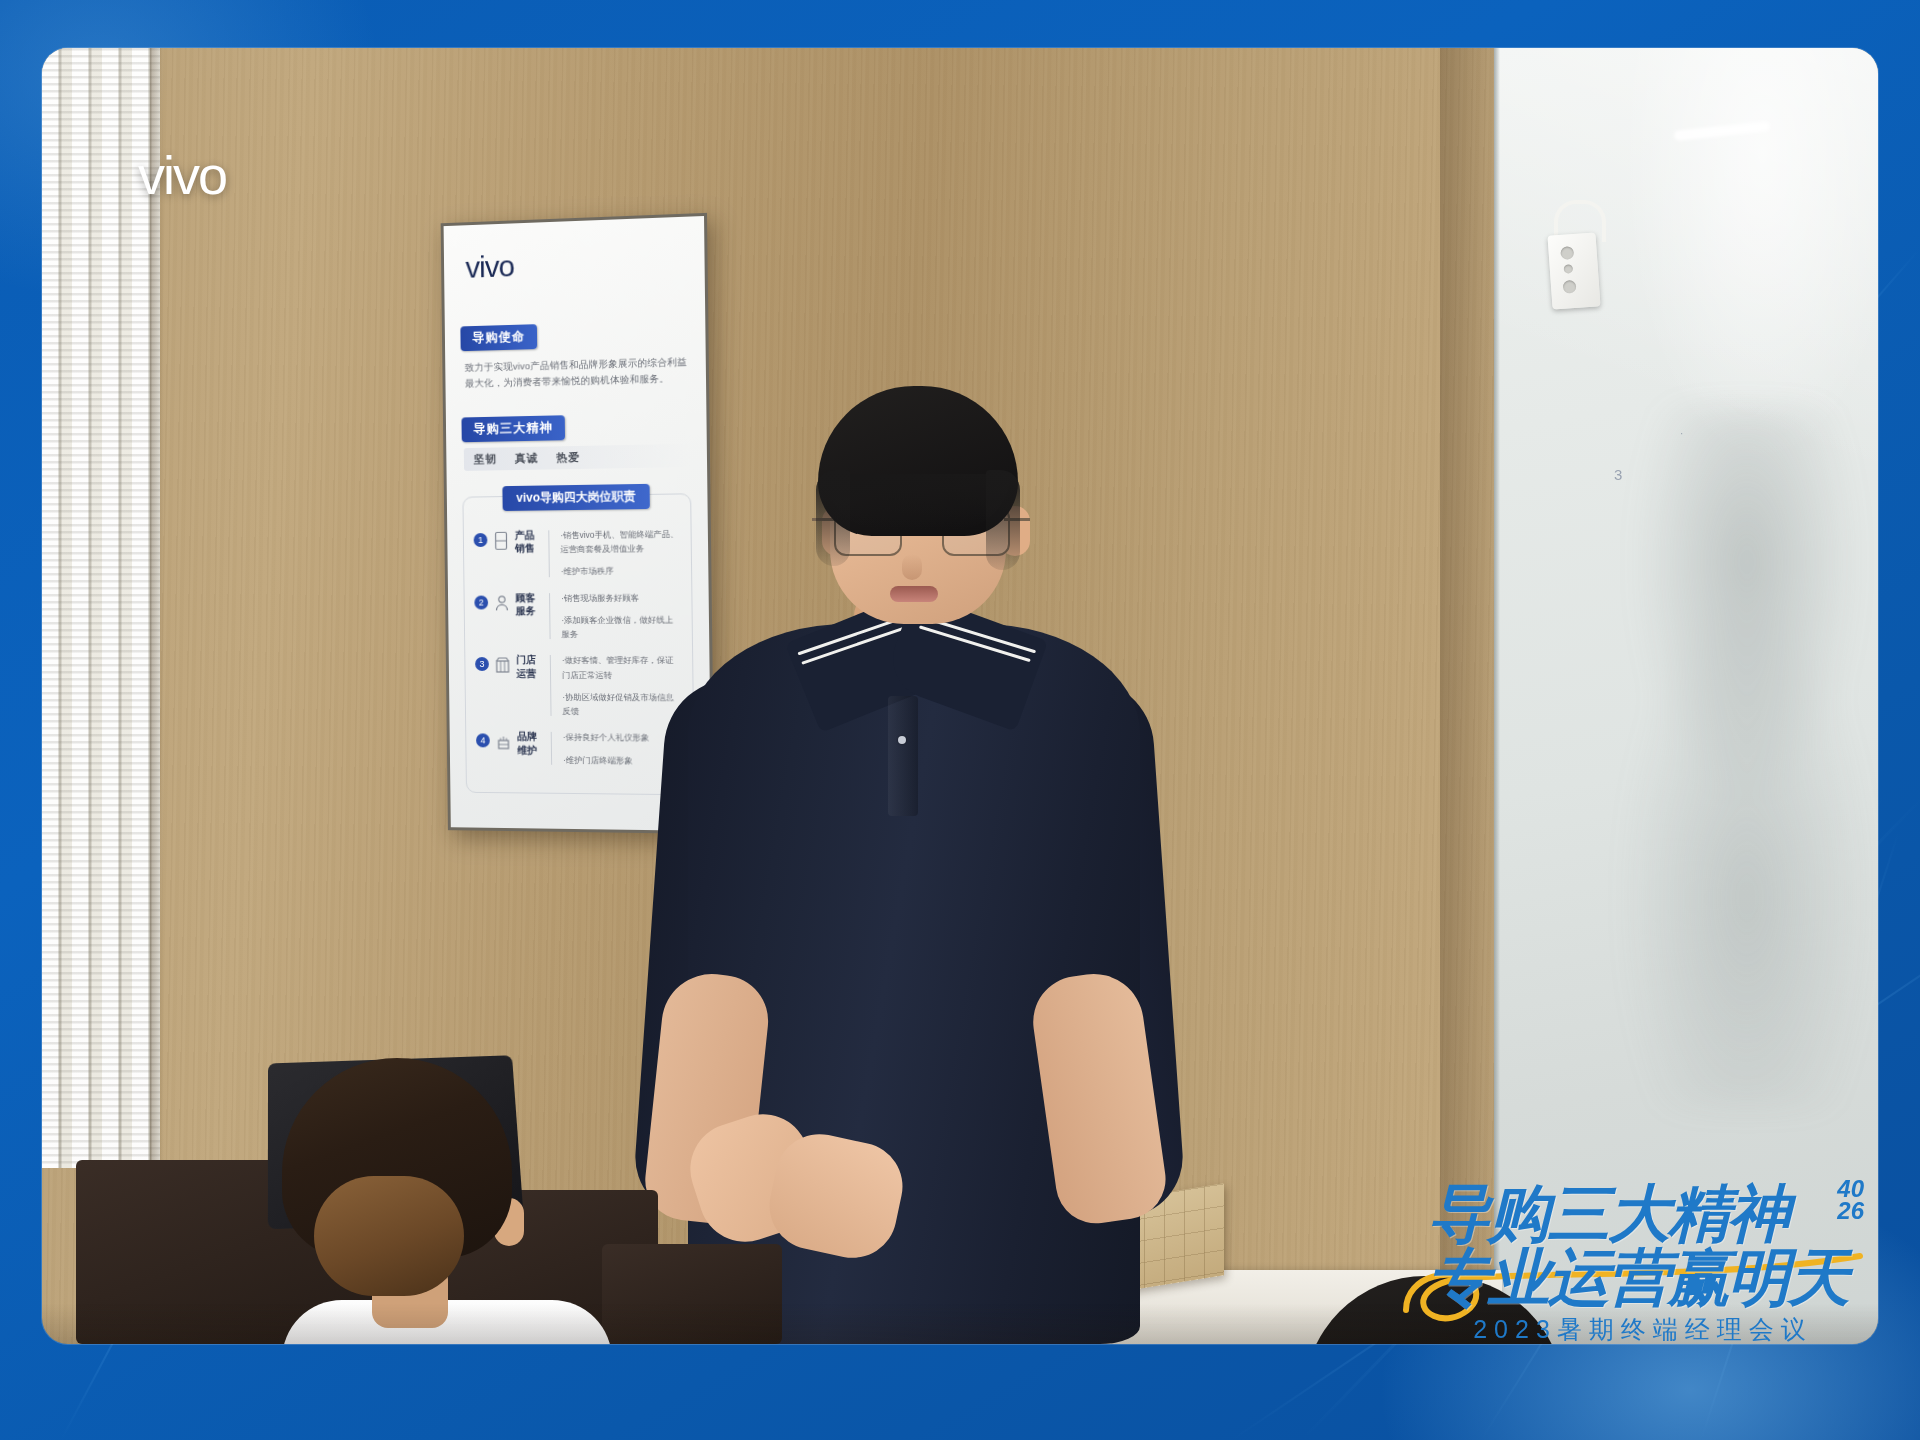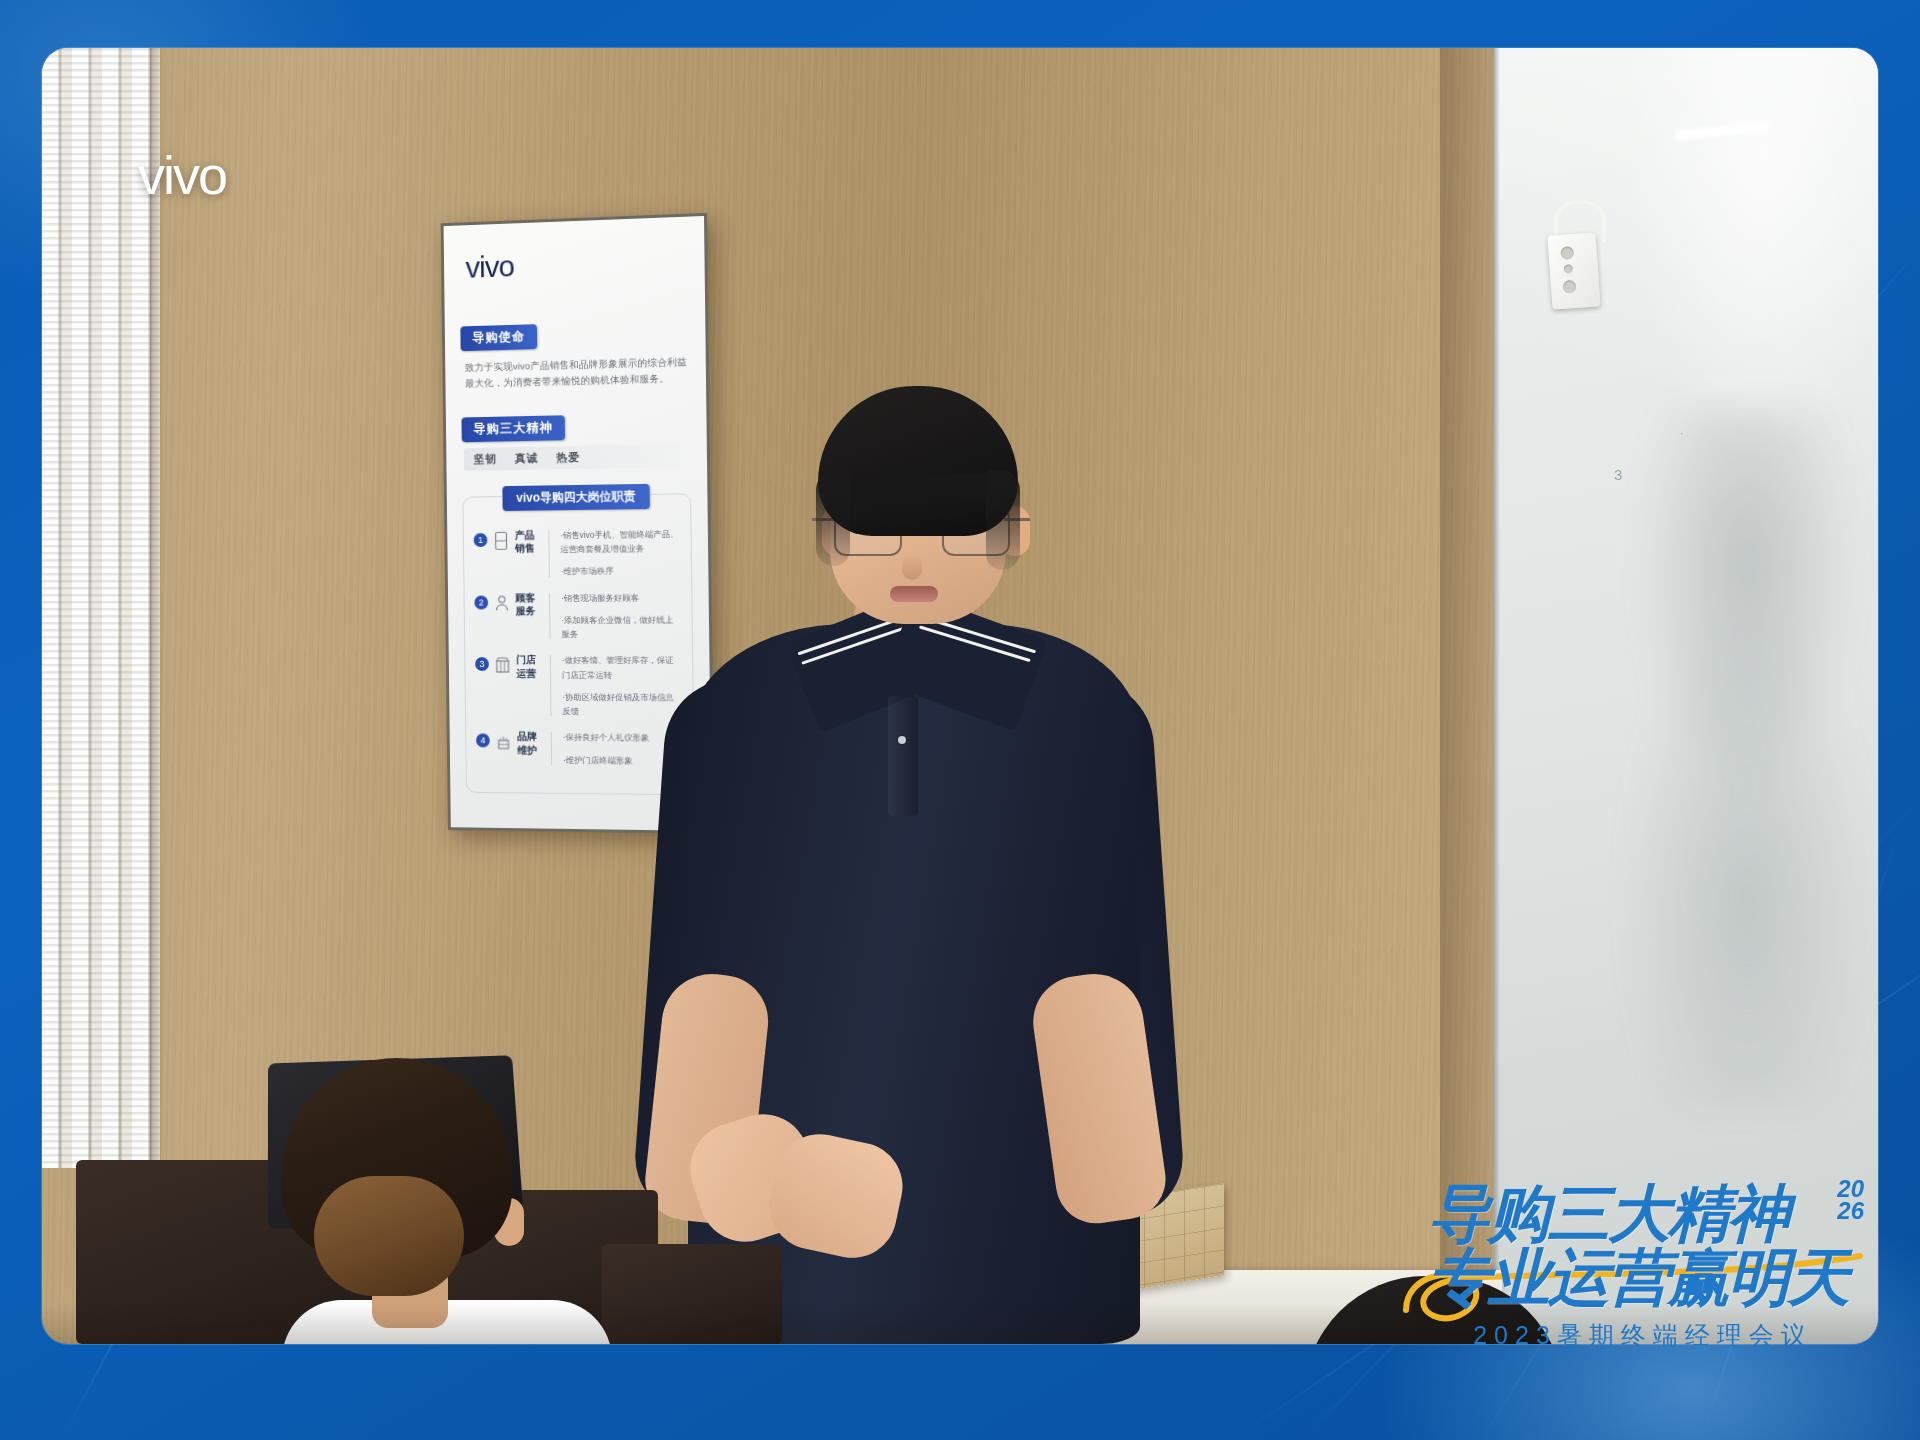"20" div { text: 20 -> 40 }
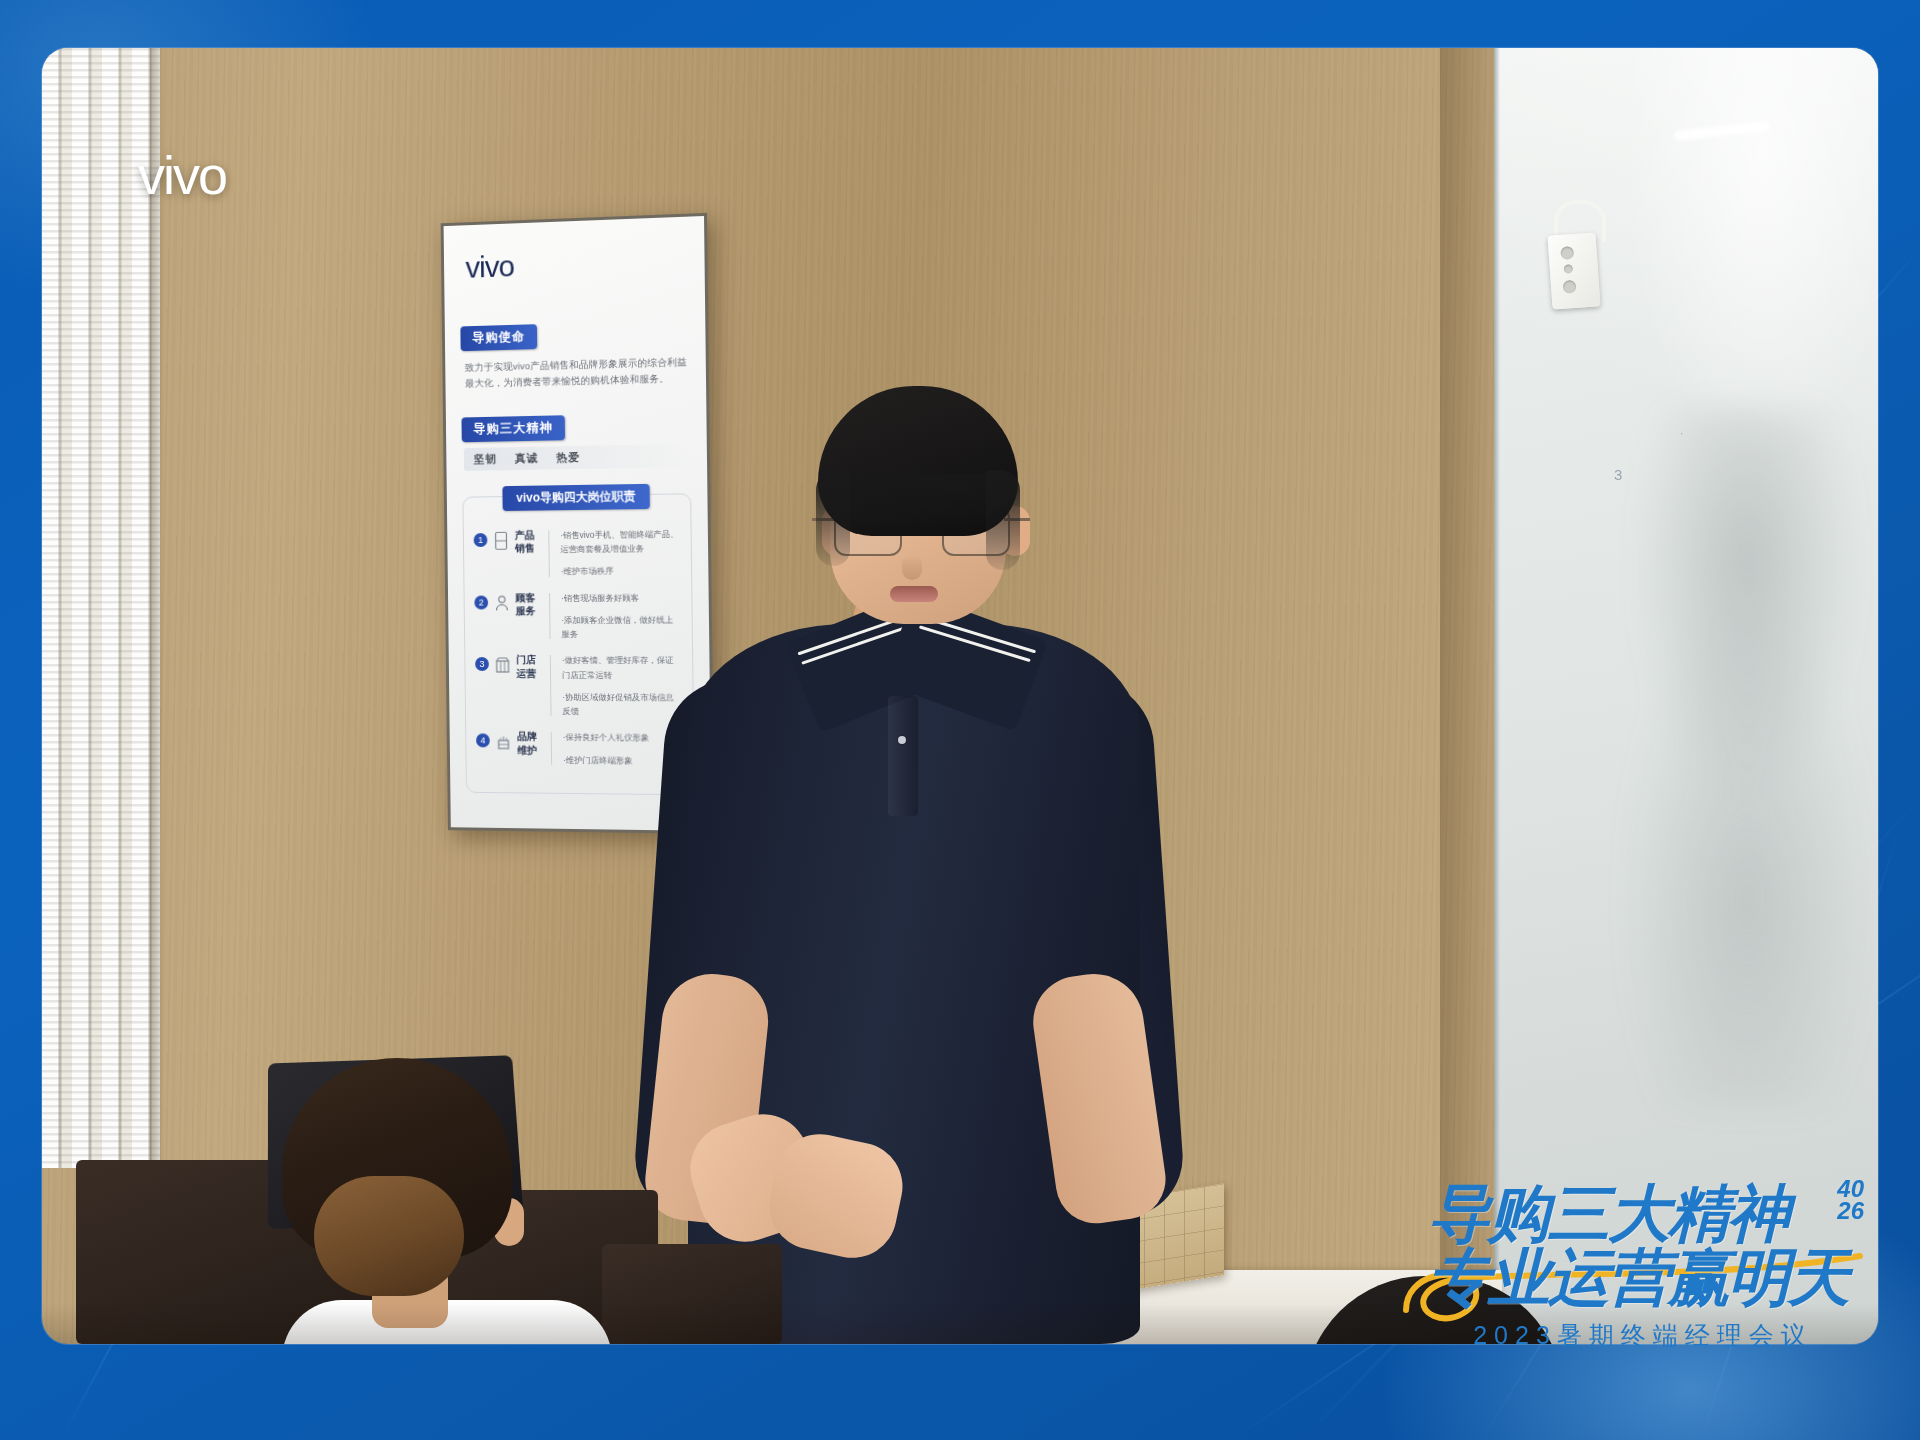"2023暑期终端经理会议" .ll3 { margin-top: 12px -> 6px }
